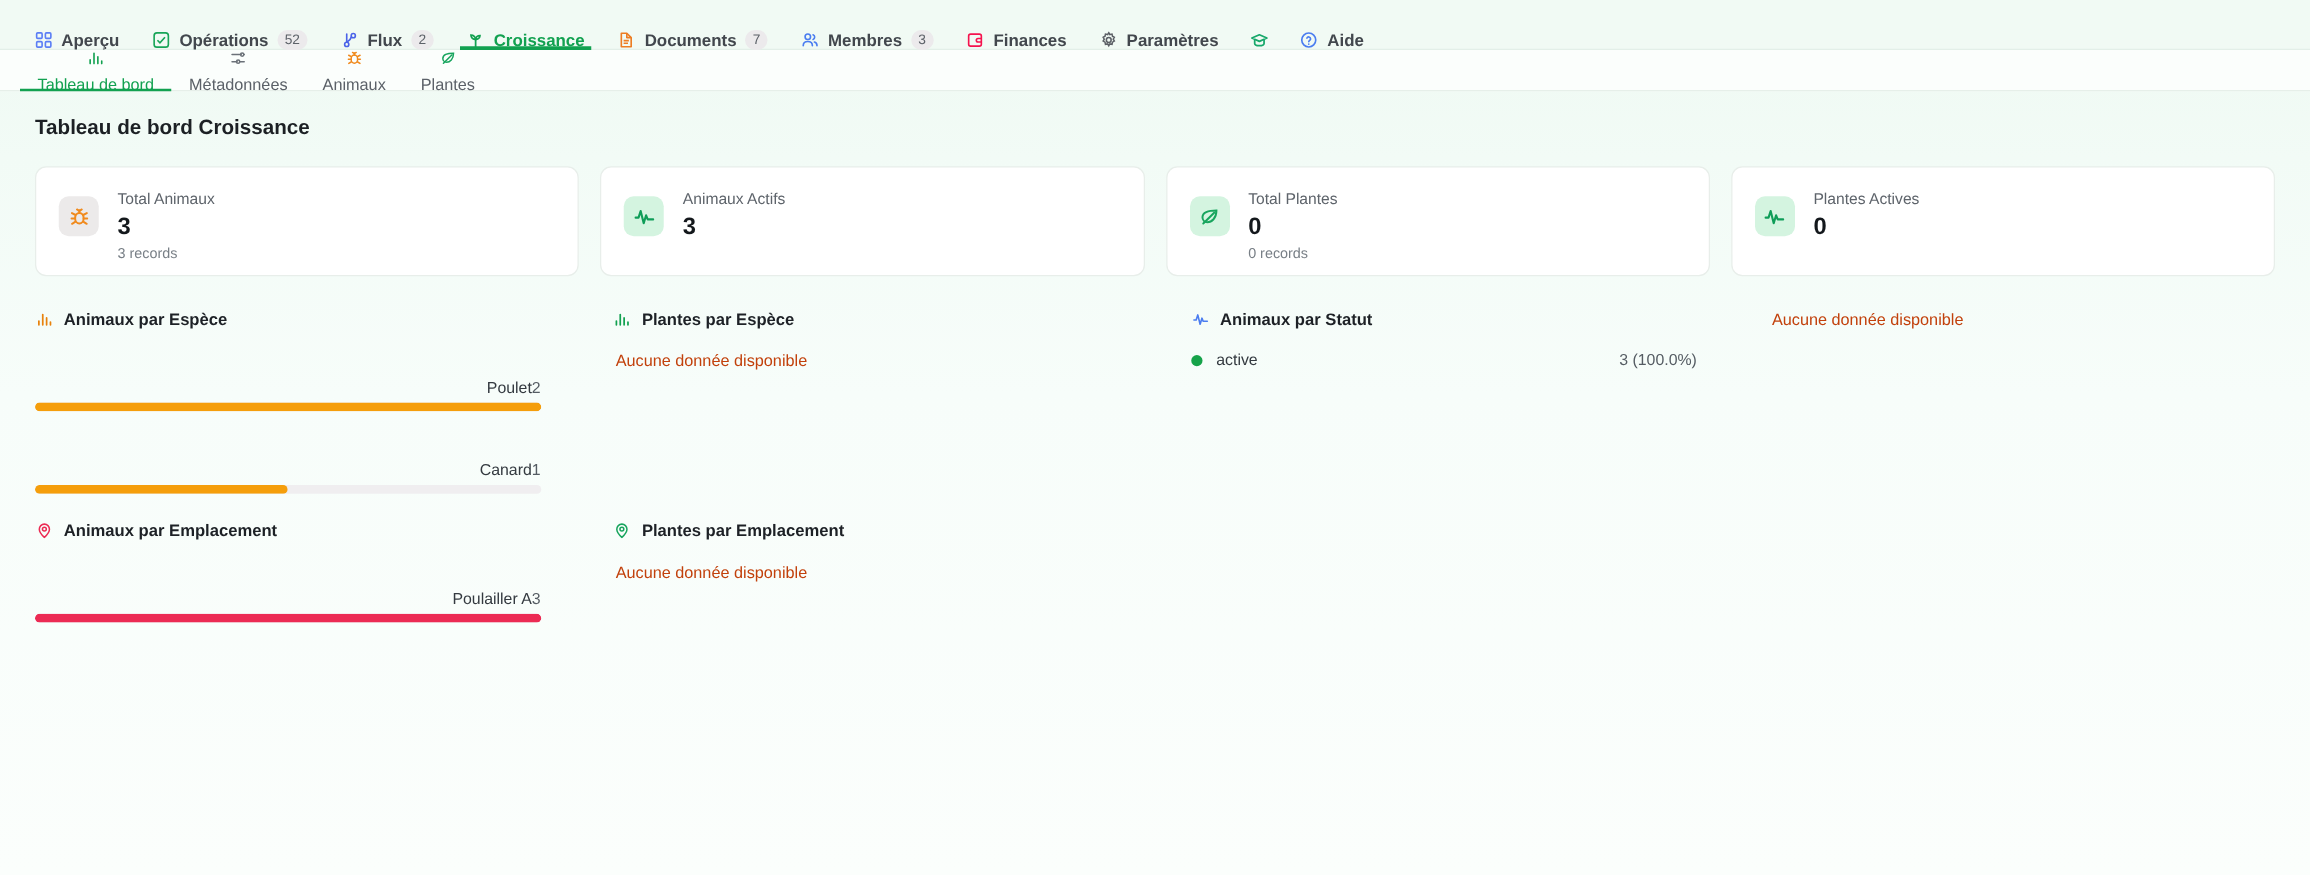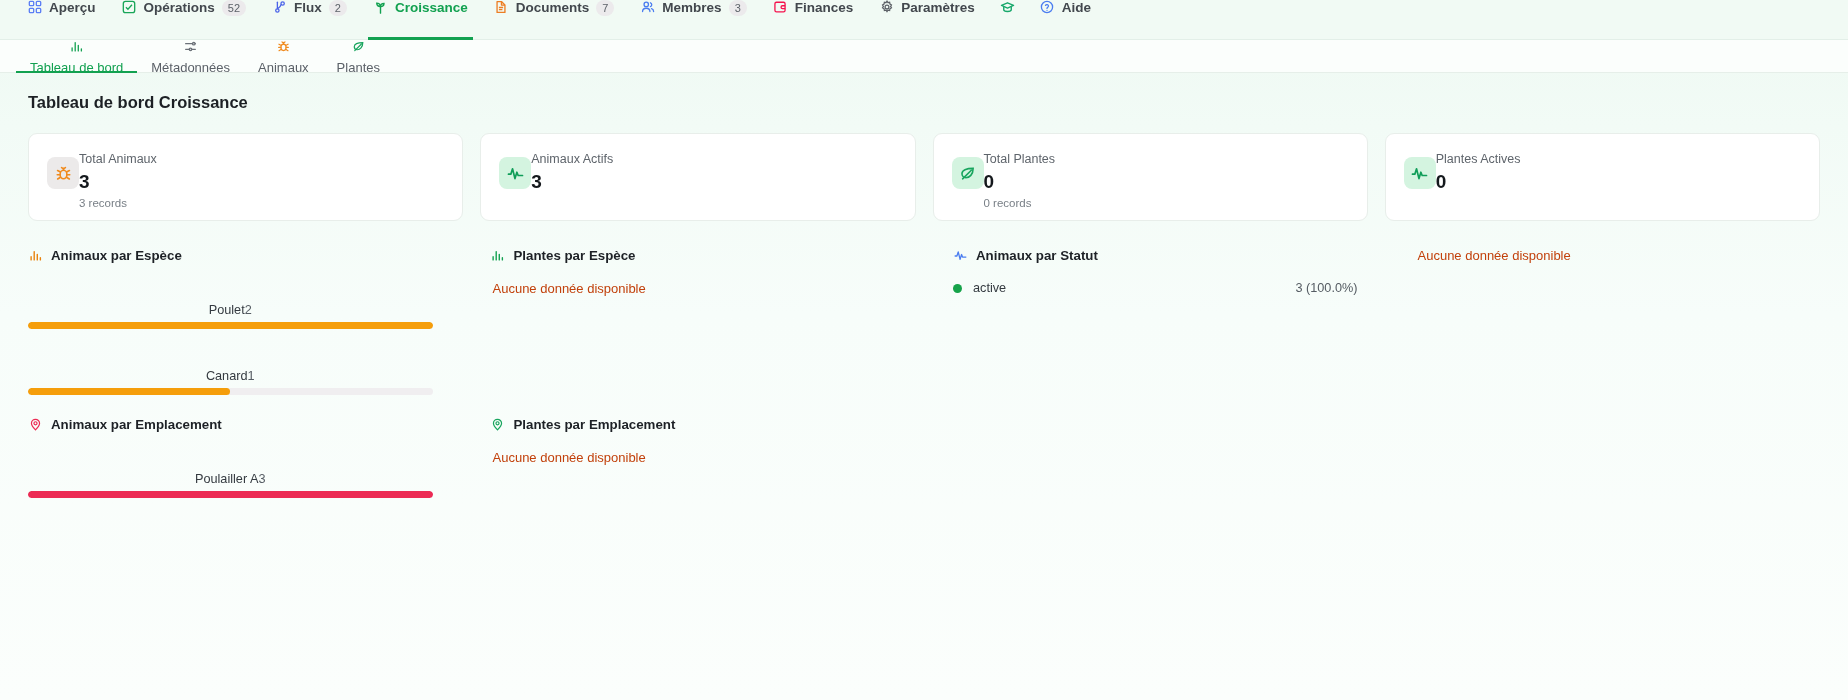"Aperçu" .nav-item { align-items: flex-start -> flex-end }
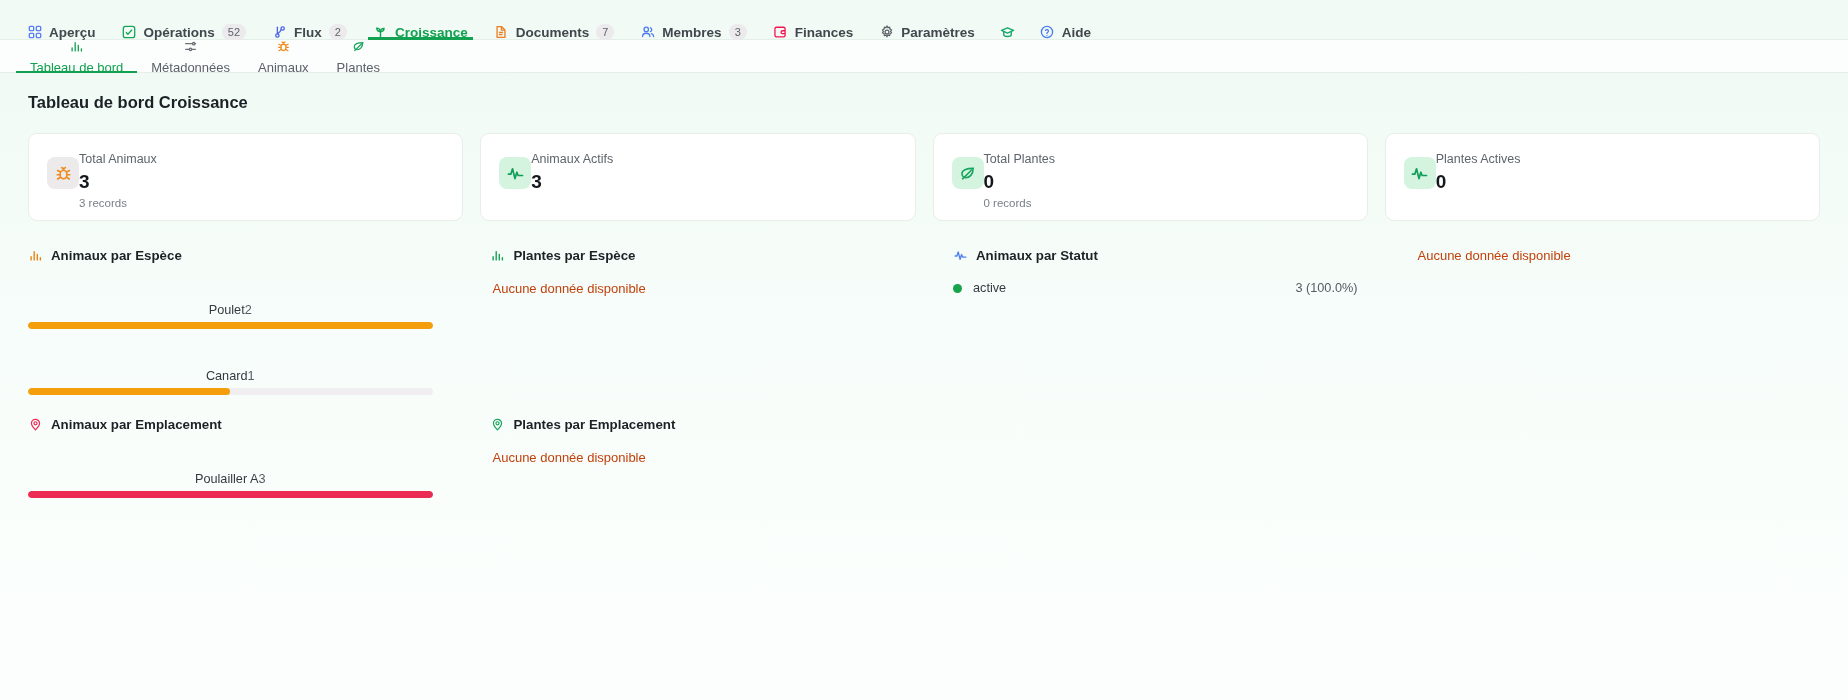"Total Animaux" .stat-card { gap: none -> 15px }
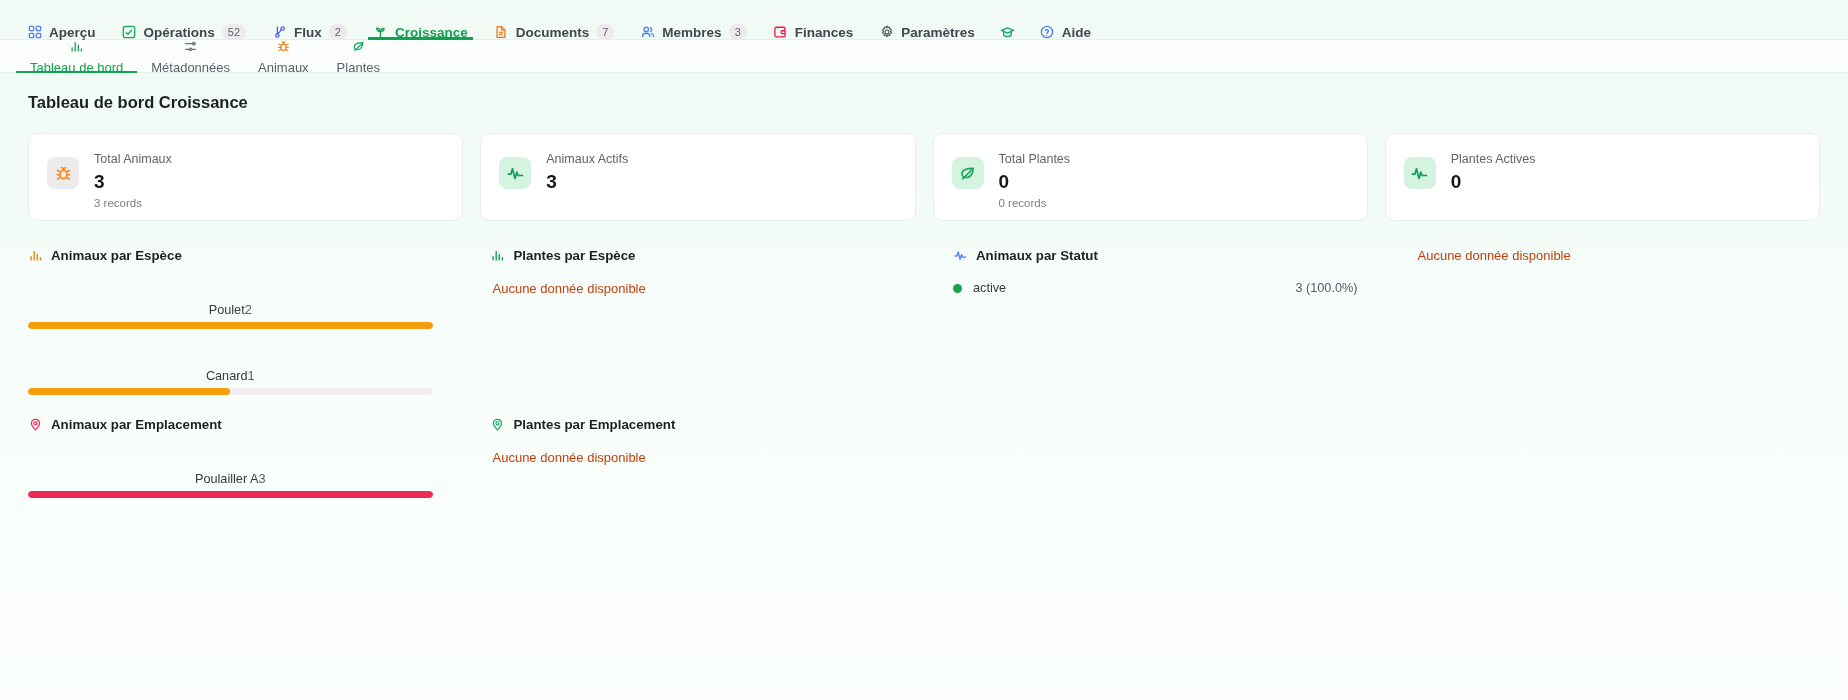"Poulet" .bar-label-line { justify-content: center -> flex-end }
